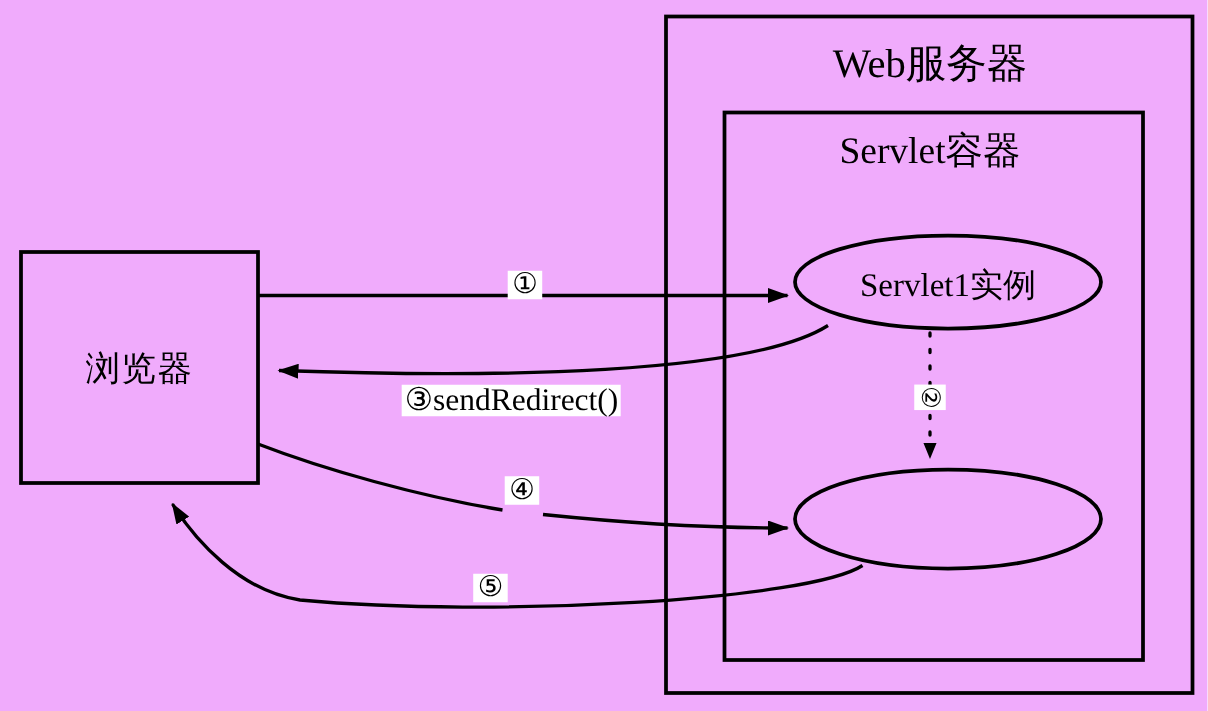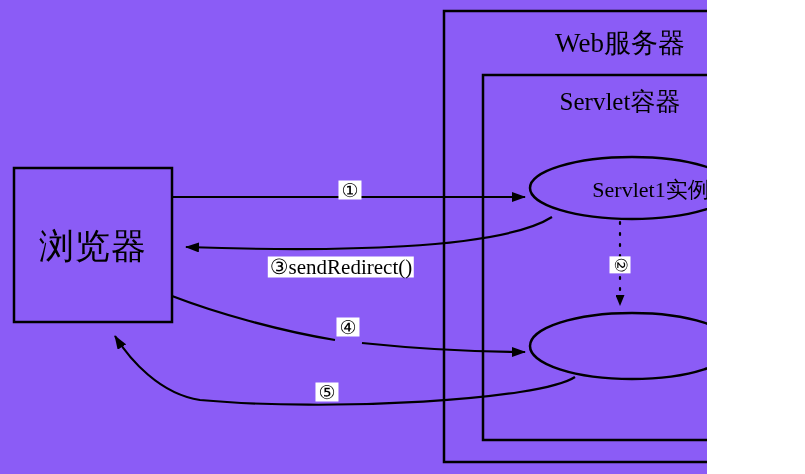"Web服务器" #canvas { background: #8b5cf6 -> #f0abfc; width: 707px -> 805px }
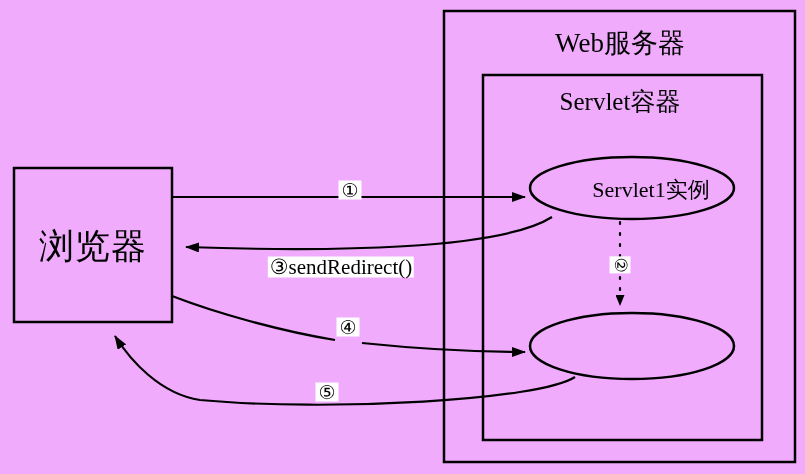"Servlet1实例" div.lbl { margin-left: 19px -> none }
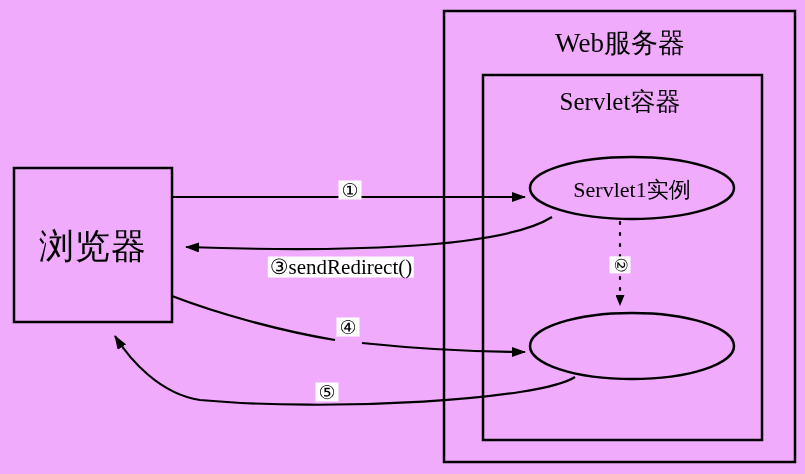"浏览器" .lbl-browser { font-size: 35px -> 23px }
